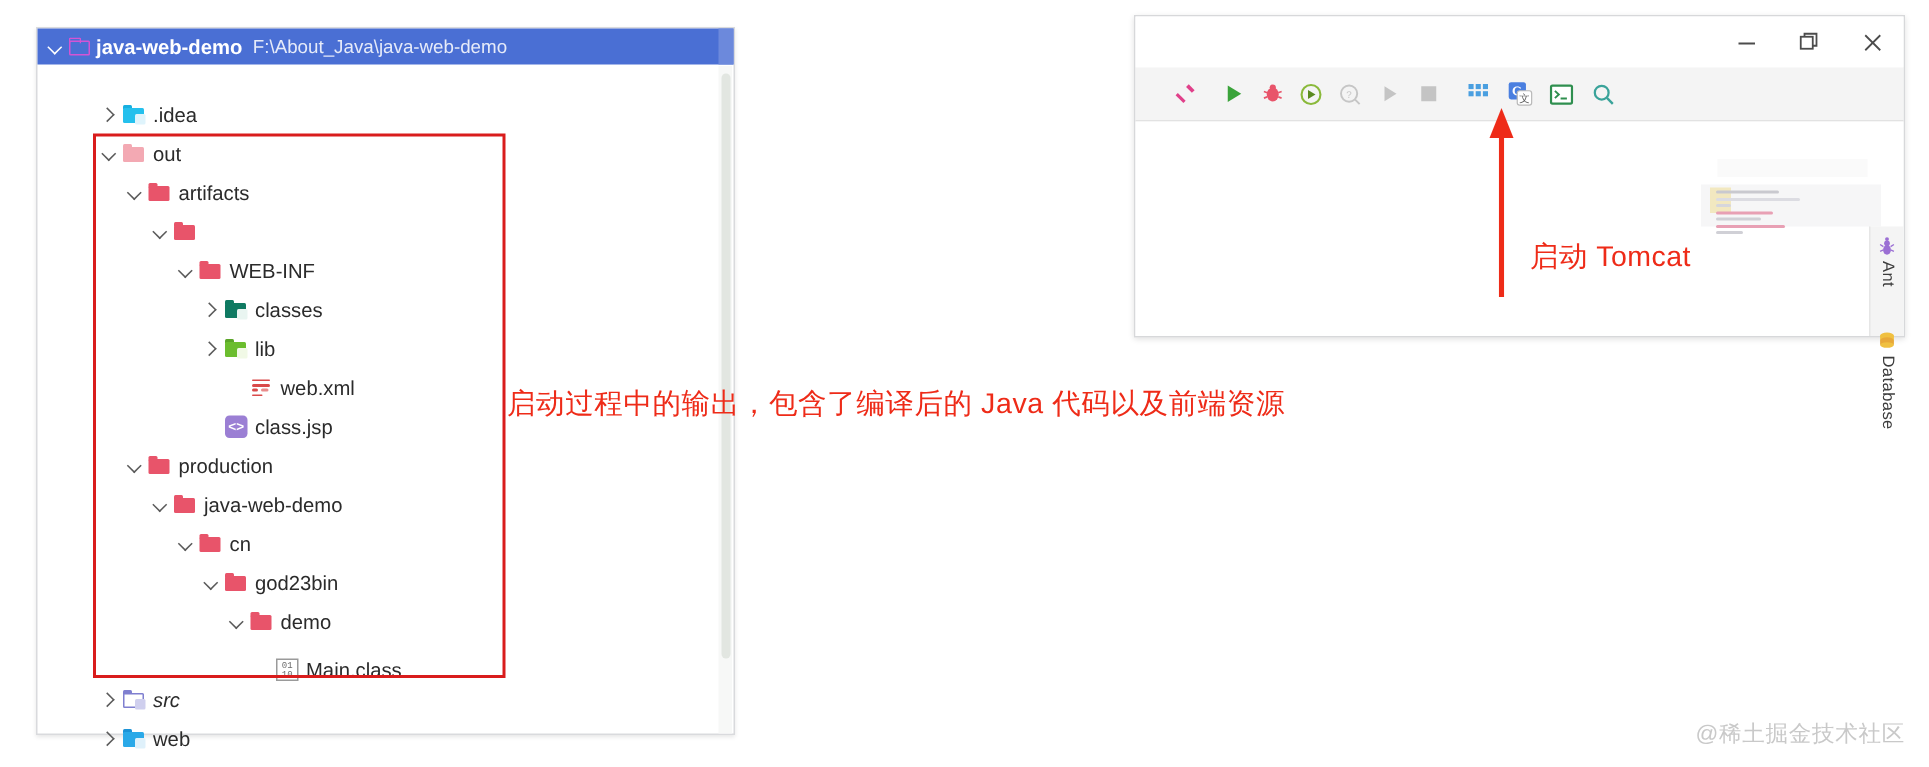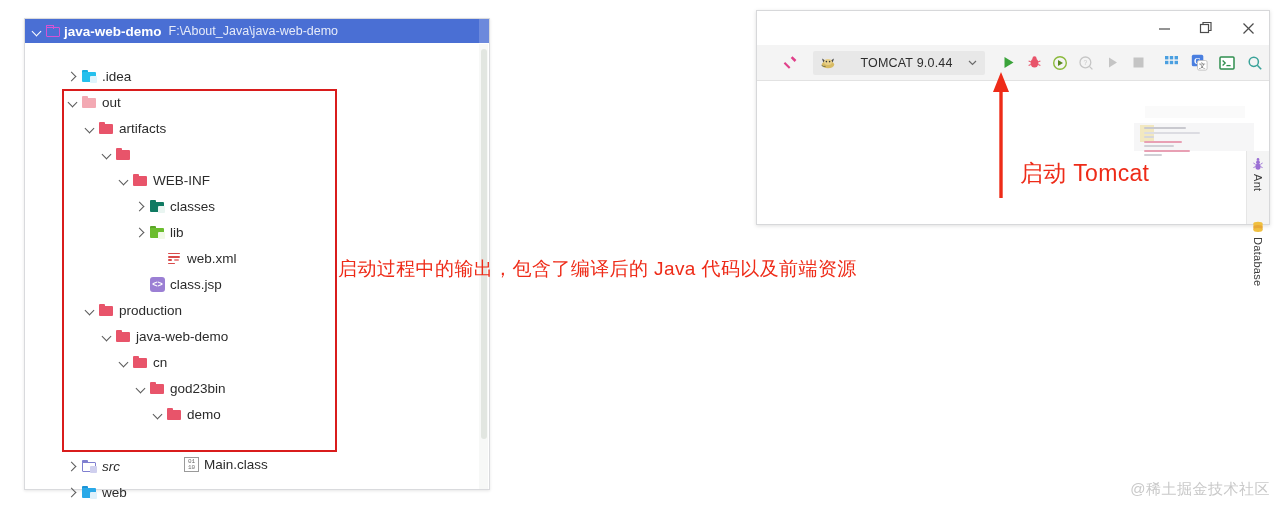"TOMCAT 9.0.44" div { html: <div> <span> <svg> <ellipse></ellipse> <path></path> <path></path> <ellipse></ellipse> <circle></circle> <circle></circle> <path></path> </svg> </span> <span>TOMCAT 9.0.44</span> <span> <svg> <polyline></polyline> </svg> </span> </div> -> none }
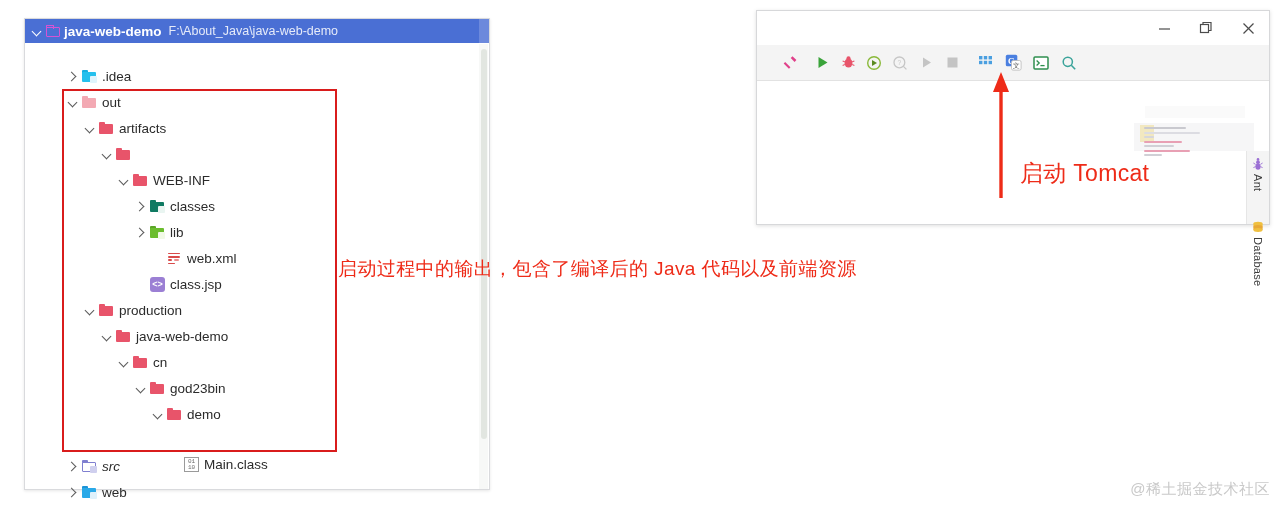"启动 Tomcat" #tomcat-label { font-size: 23px -> 19px }
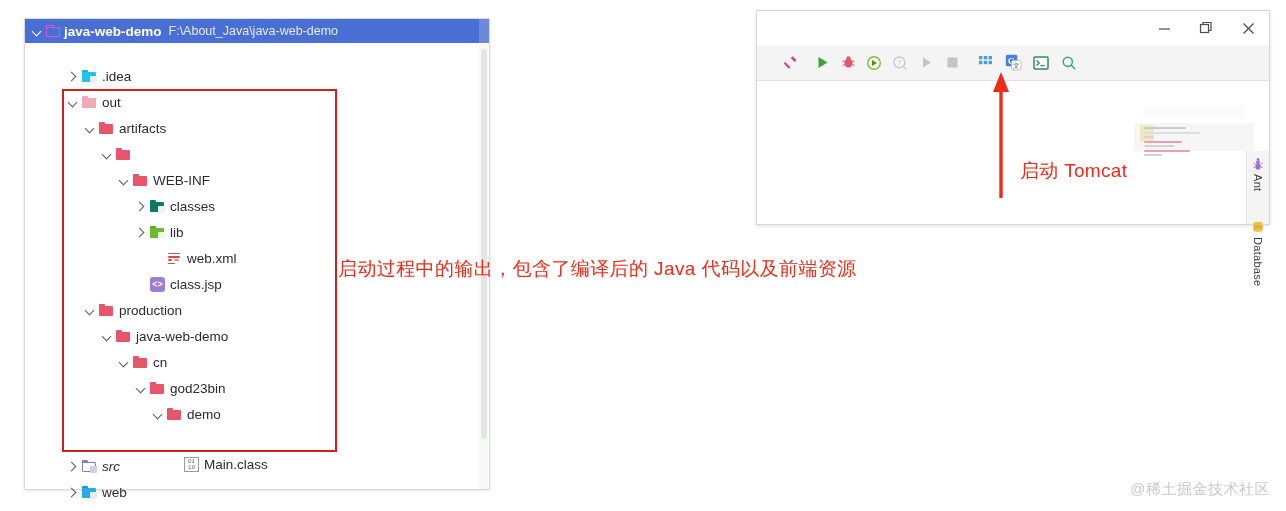"Main.class" div.tree-row { top: 434px -> 416px }
